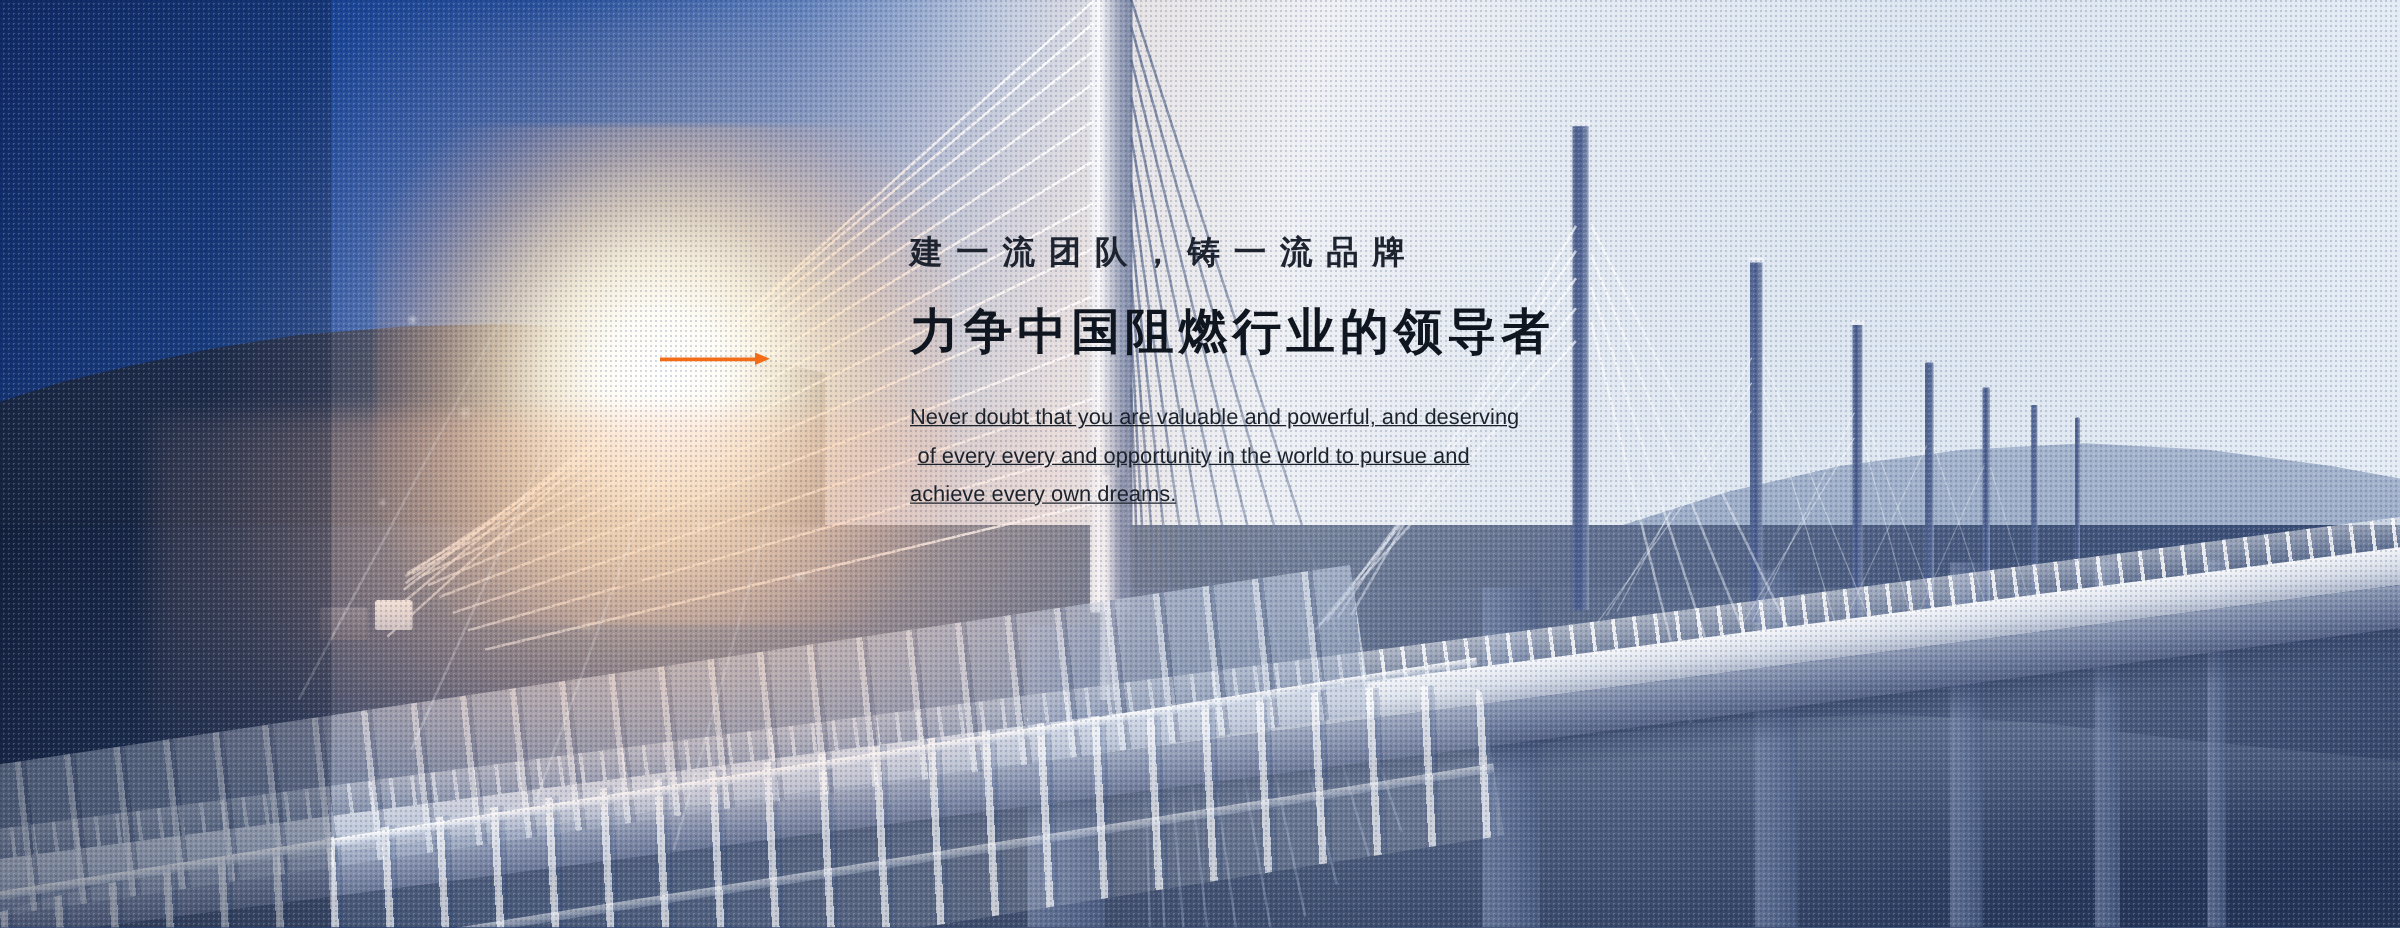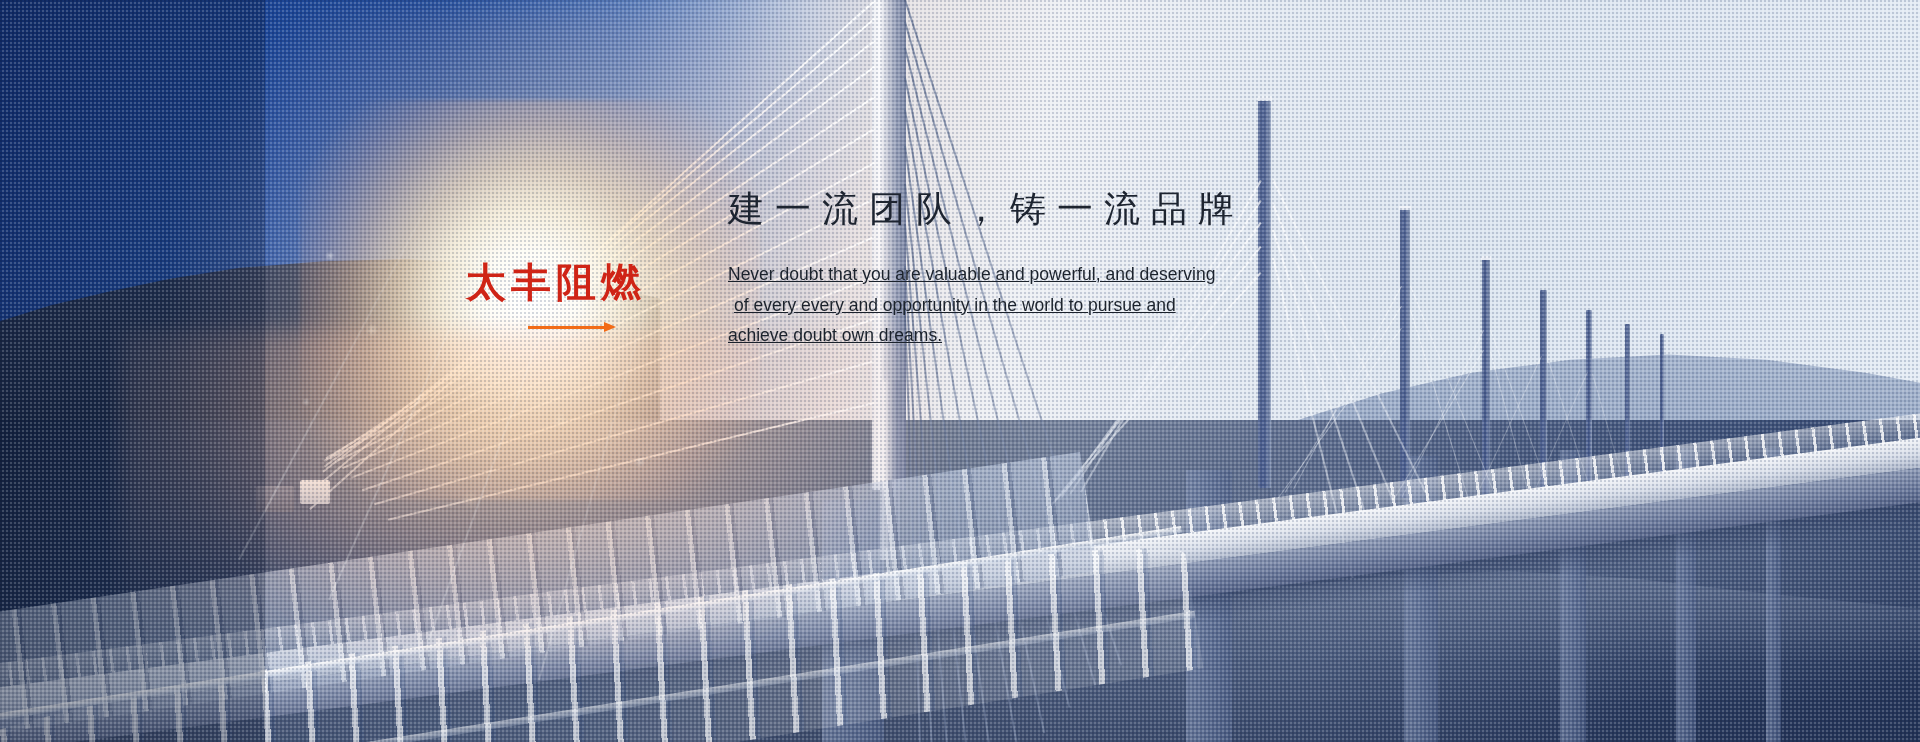"建一流团队，铸一流品牌" .headline-1 { font-size: 36px -> 26px; font-weight: normal -> bold }
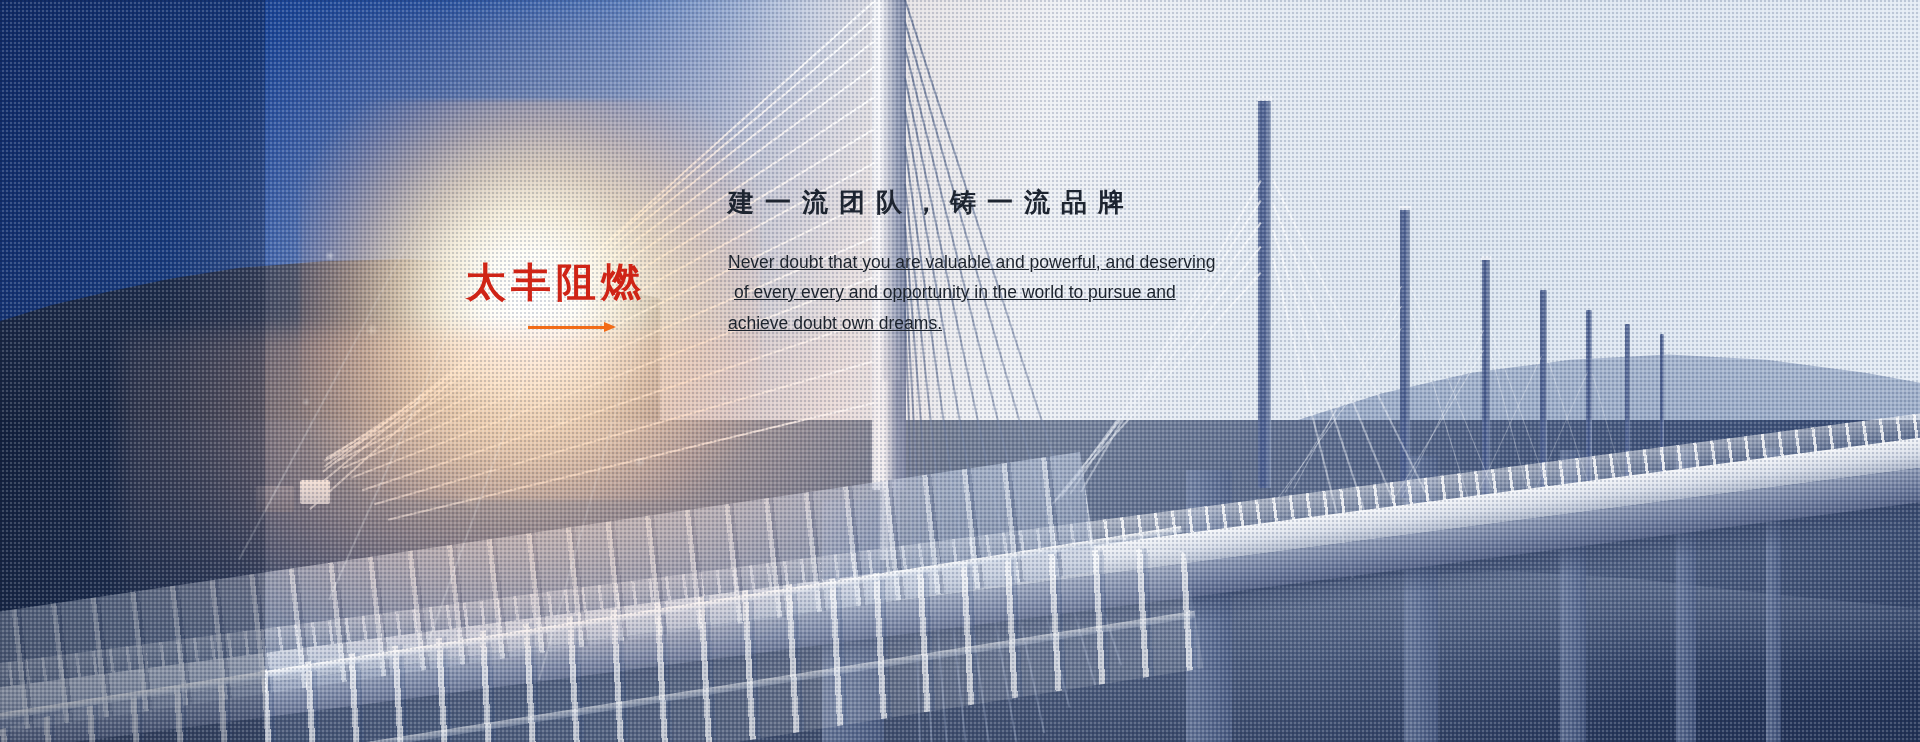"太丰阻燃" div.logo-text { html: <div>太丰阻燃</div> -> none }
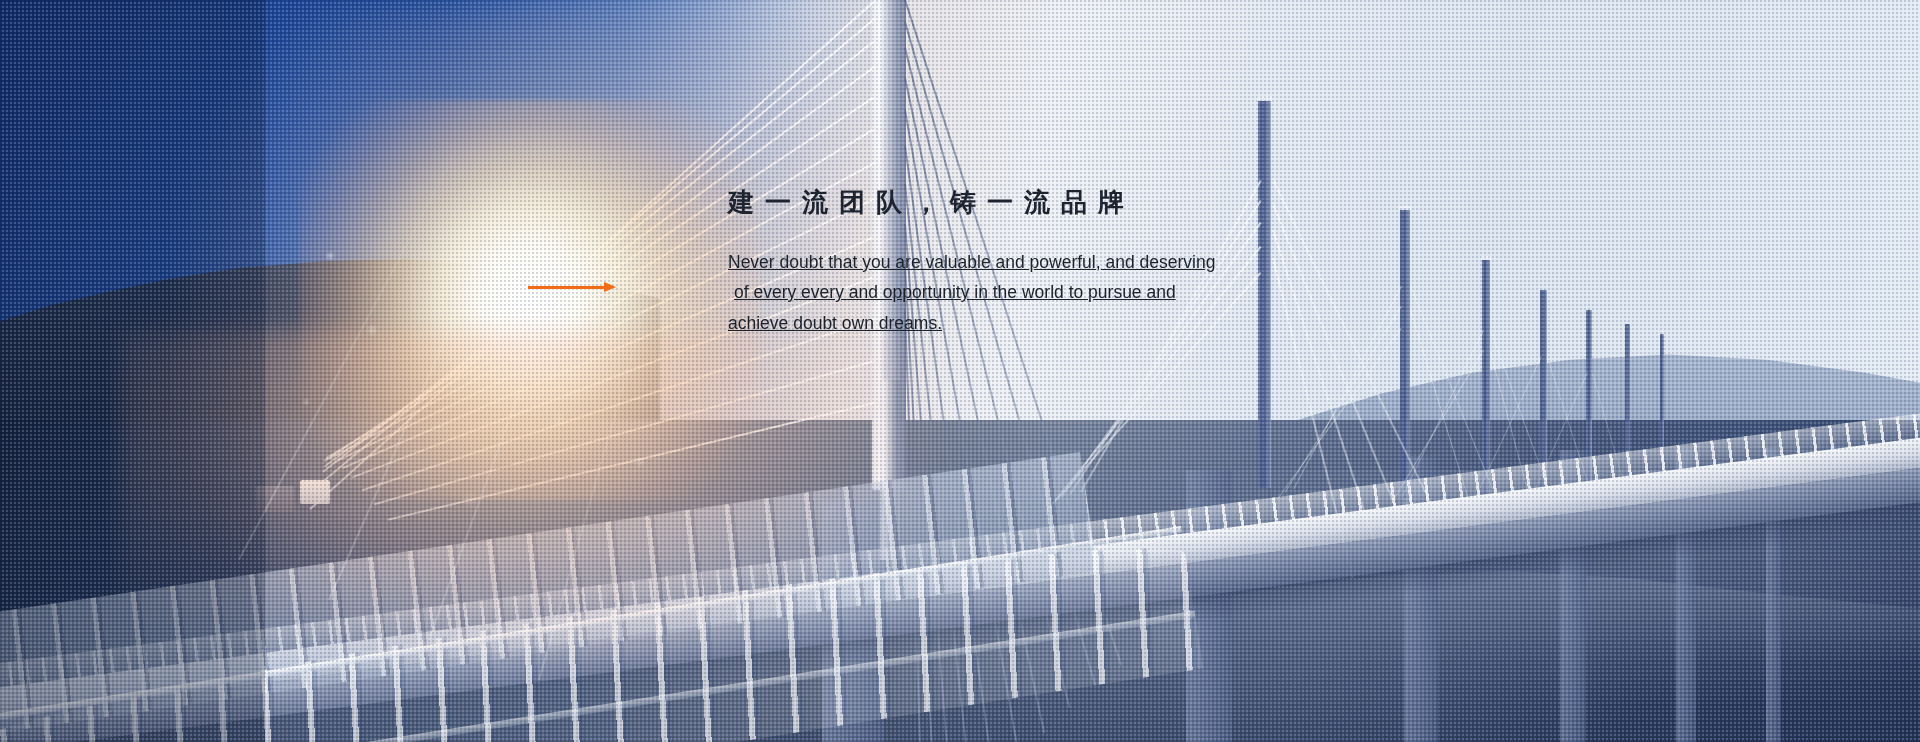"力争中国阻燃行业的领导者" p.headline-2 { html: none -> <p>力争中国阻燃行业的领导者</p> }
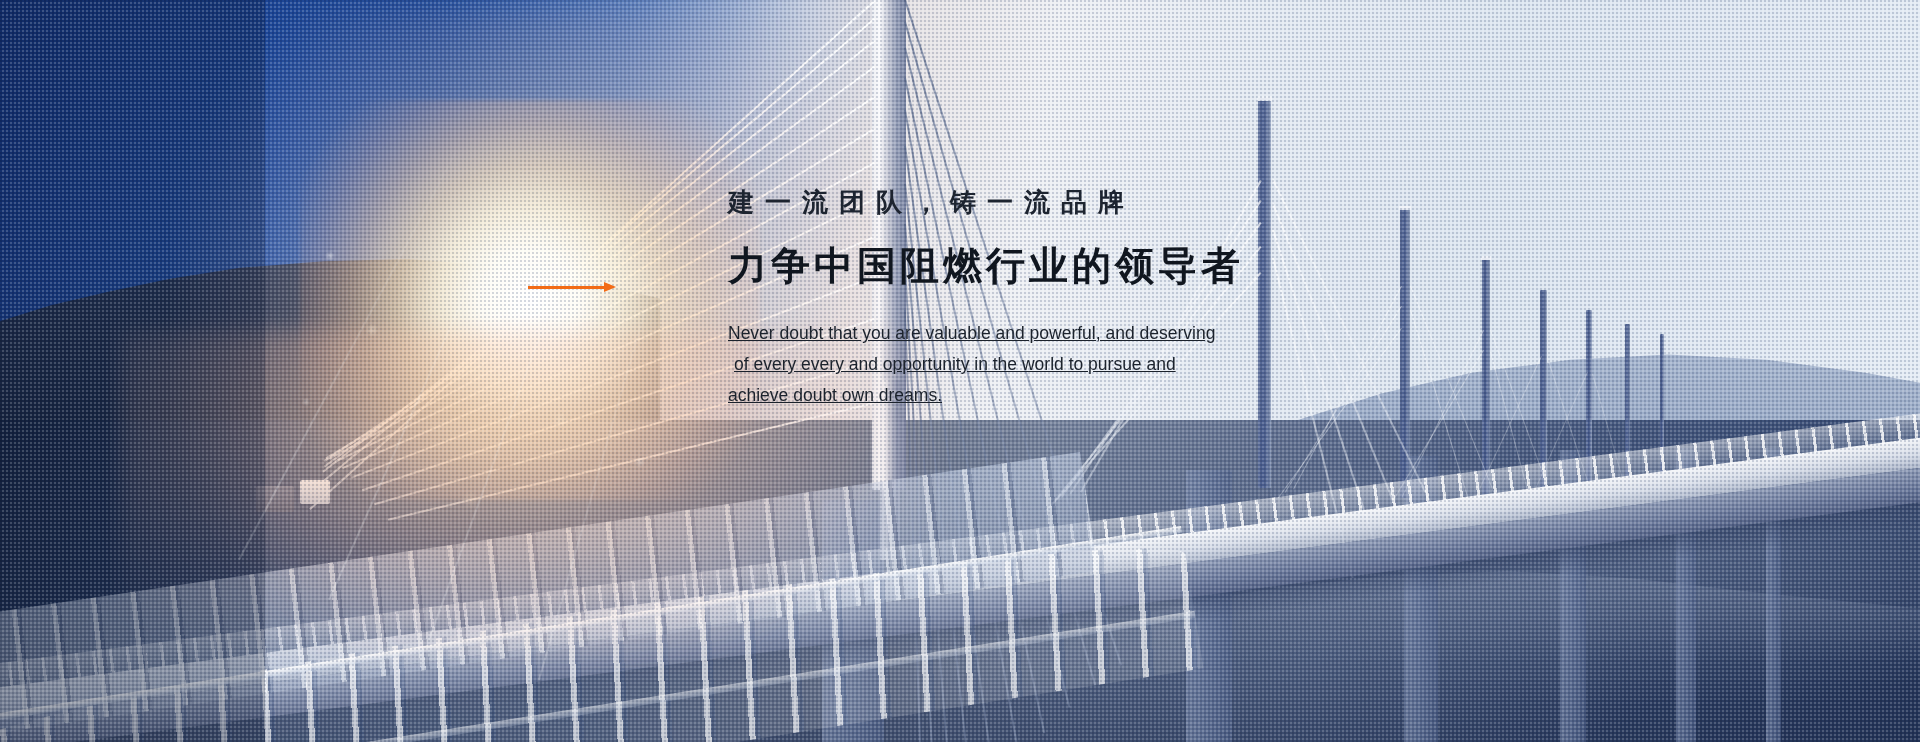"achieve doubt own dreams." span { text: doubt -> every }
